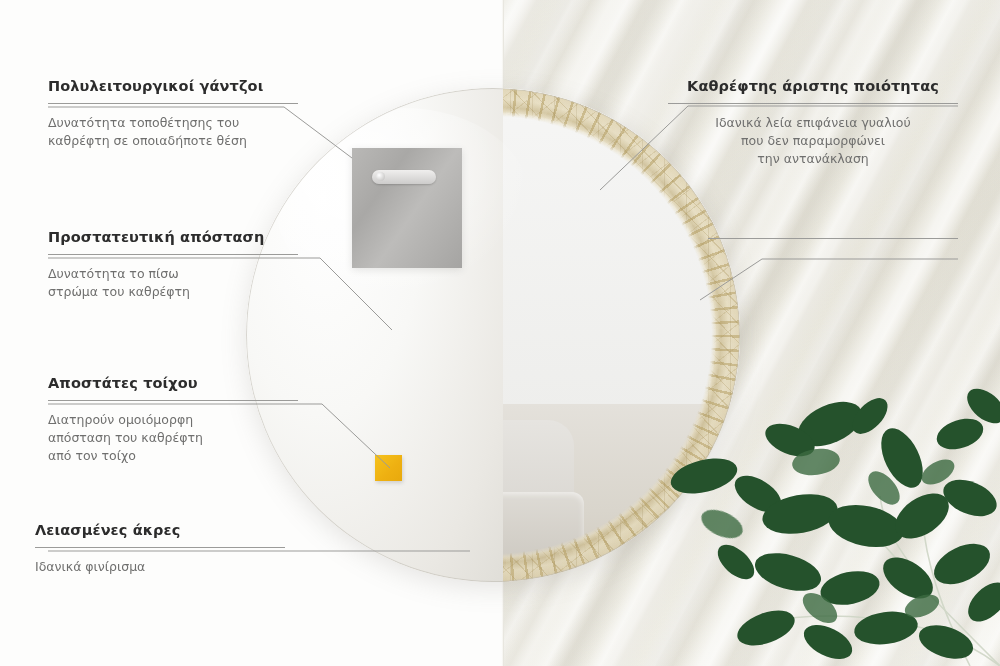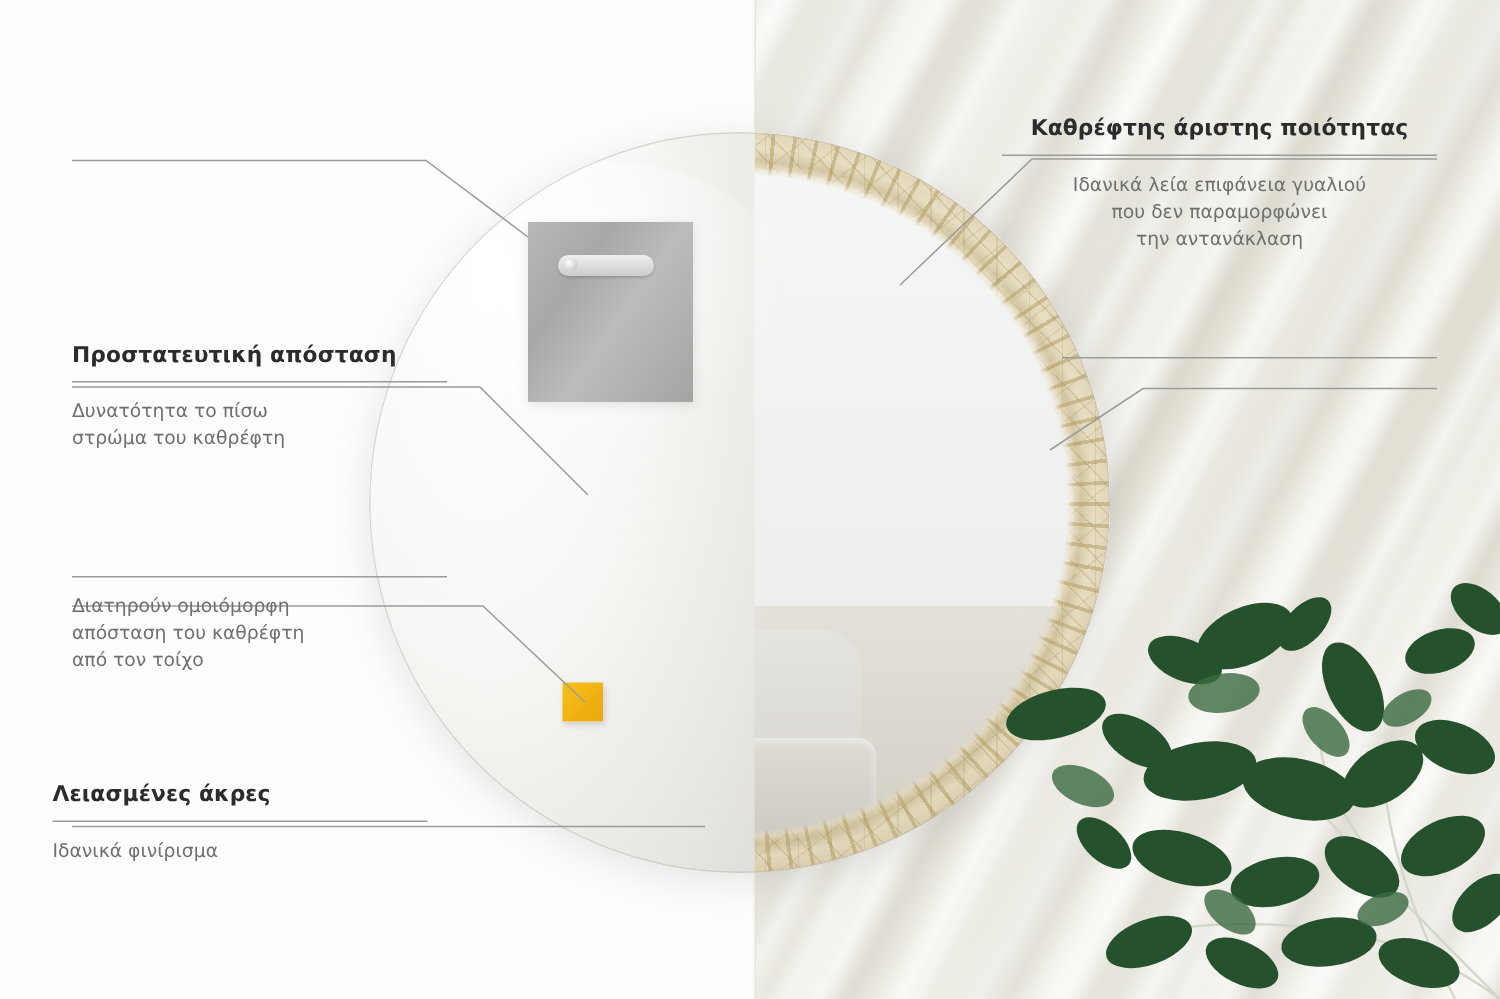"Πολυλειτουργικοί γάντζοι" div.callout { html: none -> <div> <div>Πολυλειτουργικοί γάντζοι</div> <div></div> <div>Δυνατότητα τοποθέτησης του καθρέφτη σε οποιαδήποτε θέση</div> </div> }
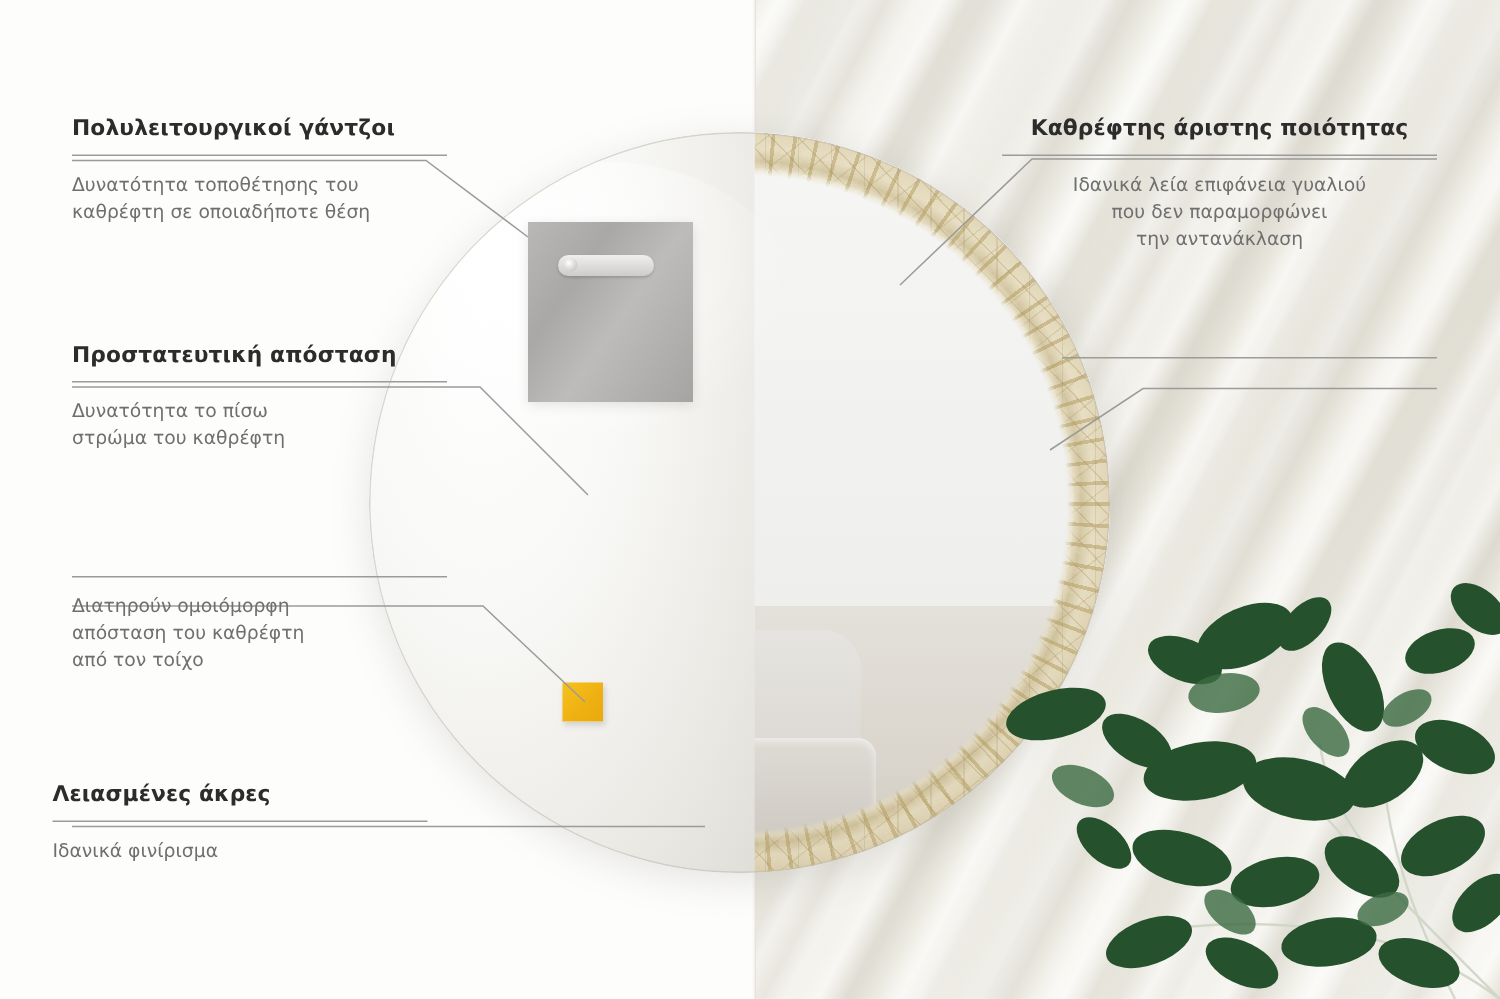"Αποστάτες τοίχου" div.title { html: none -> <div>Αποστάτες τοίχου</div> }
